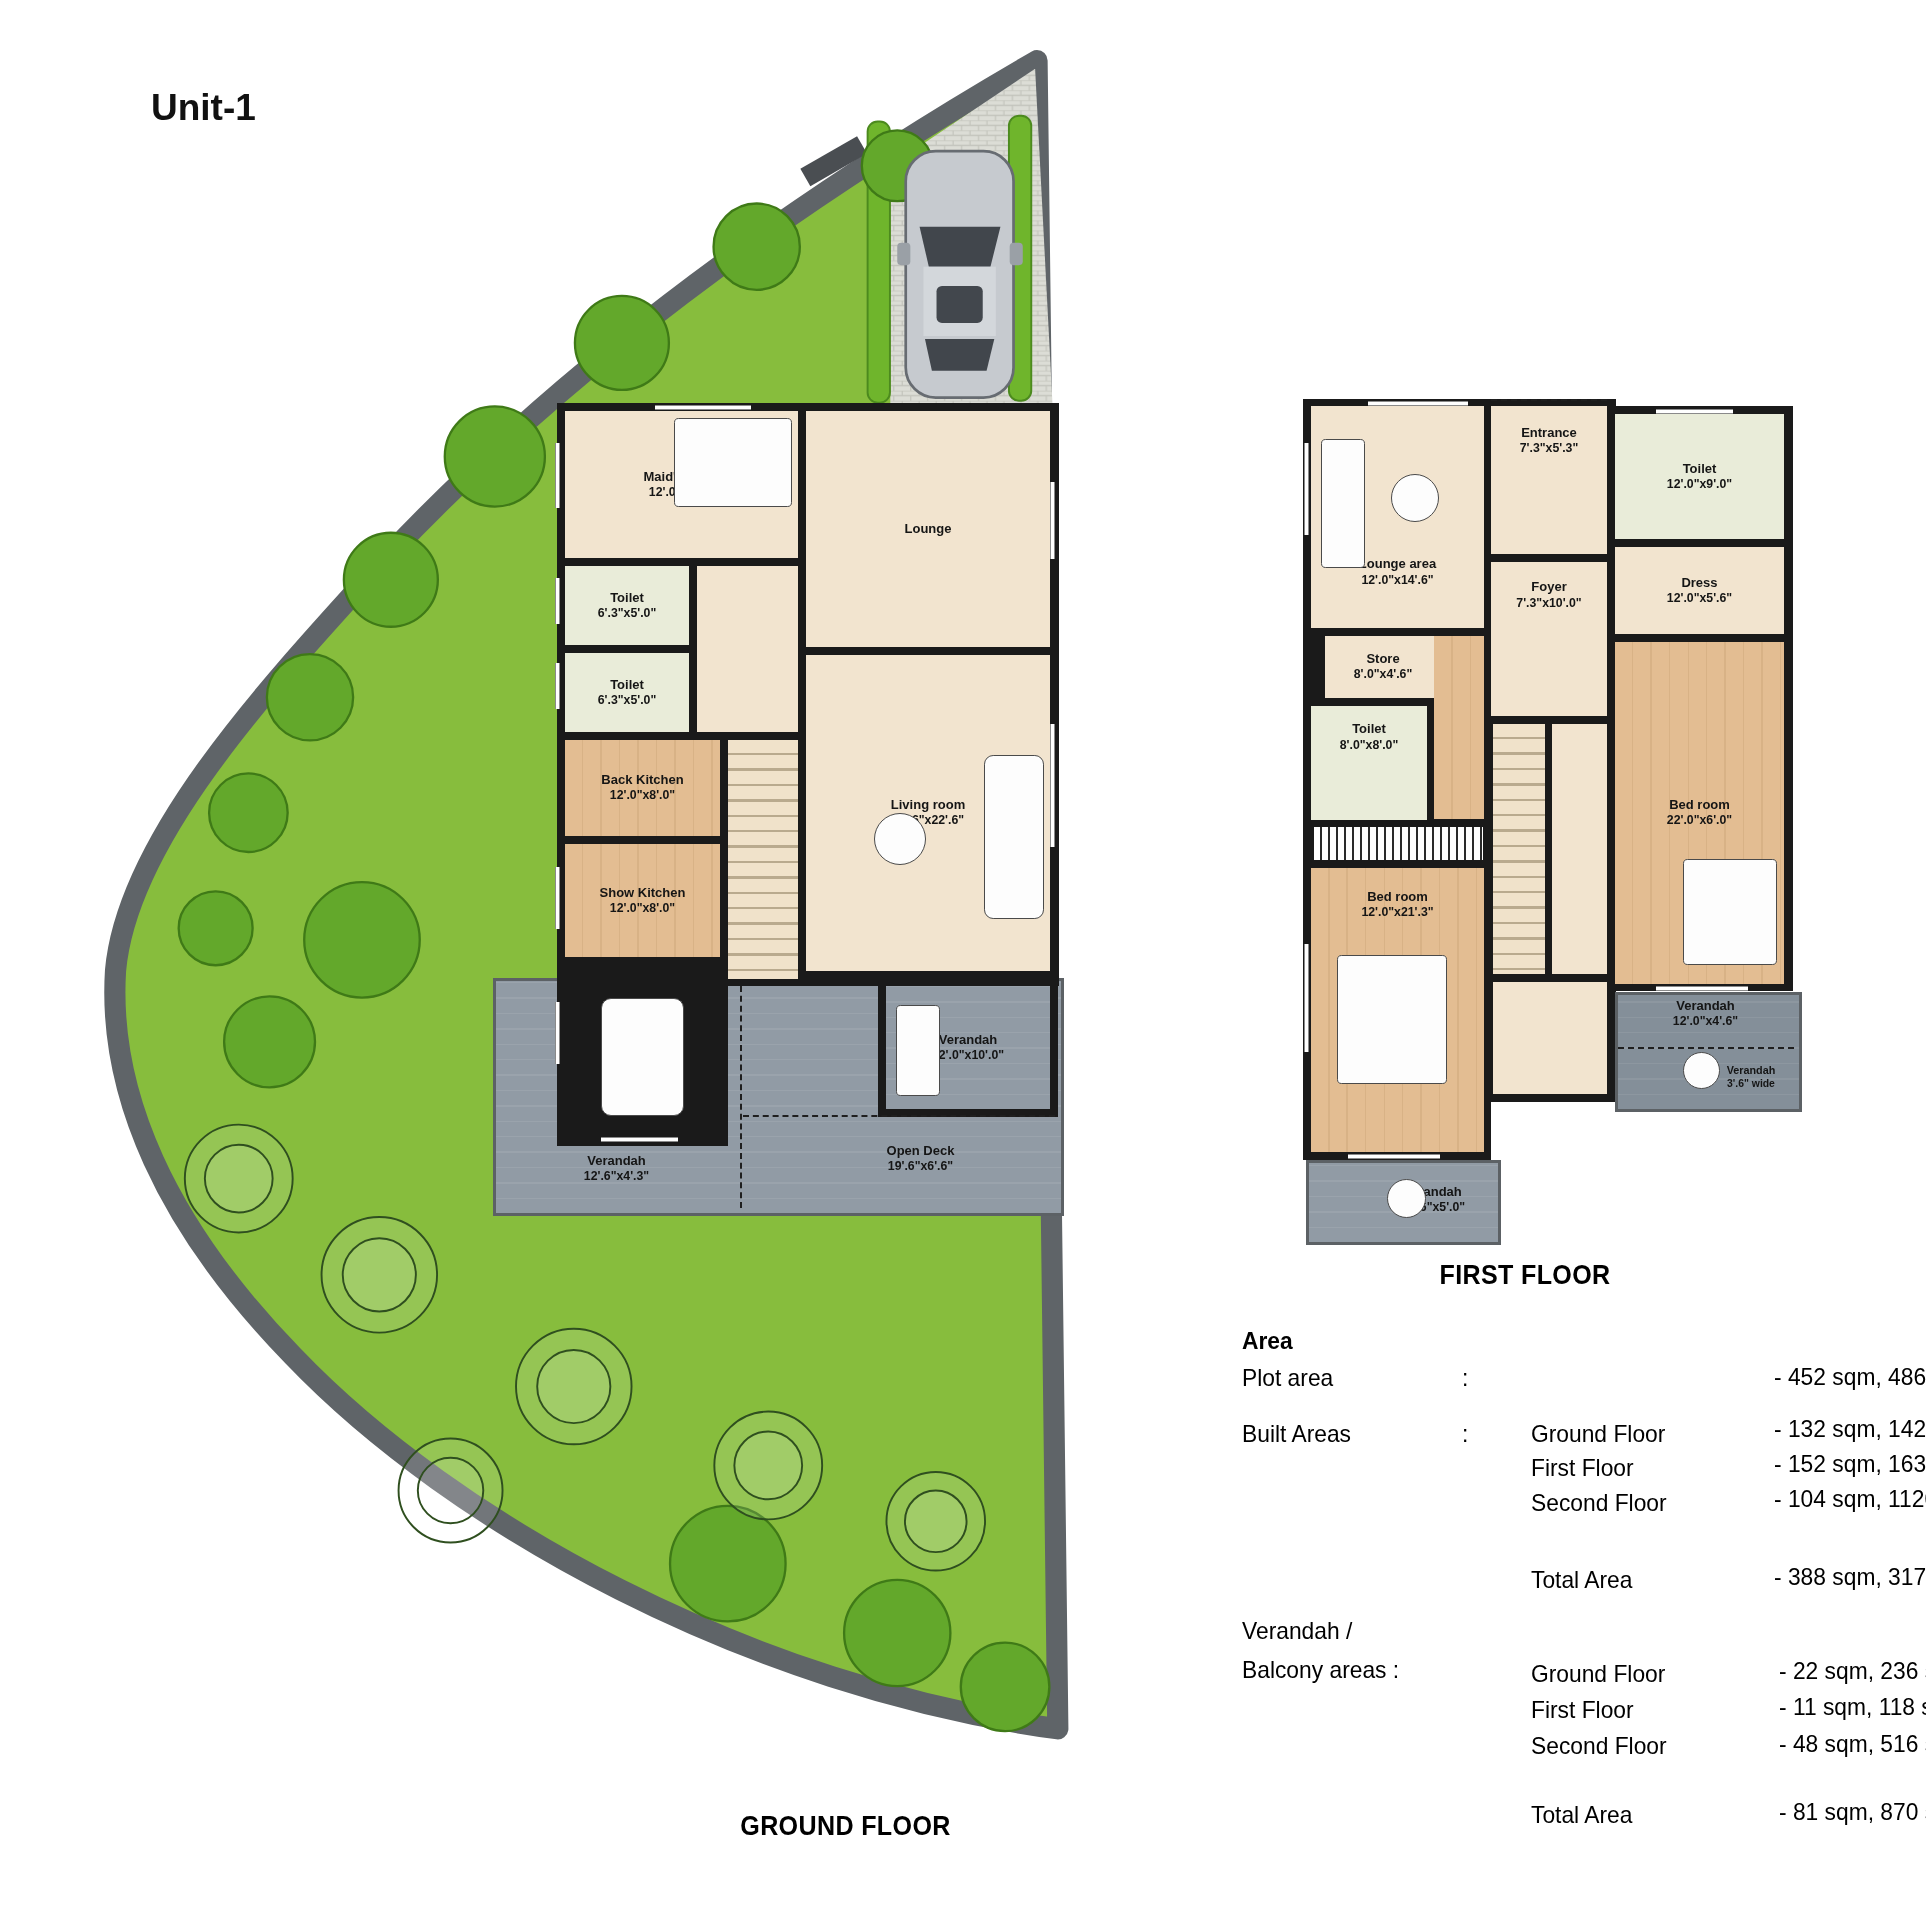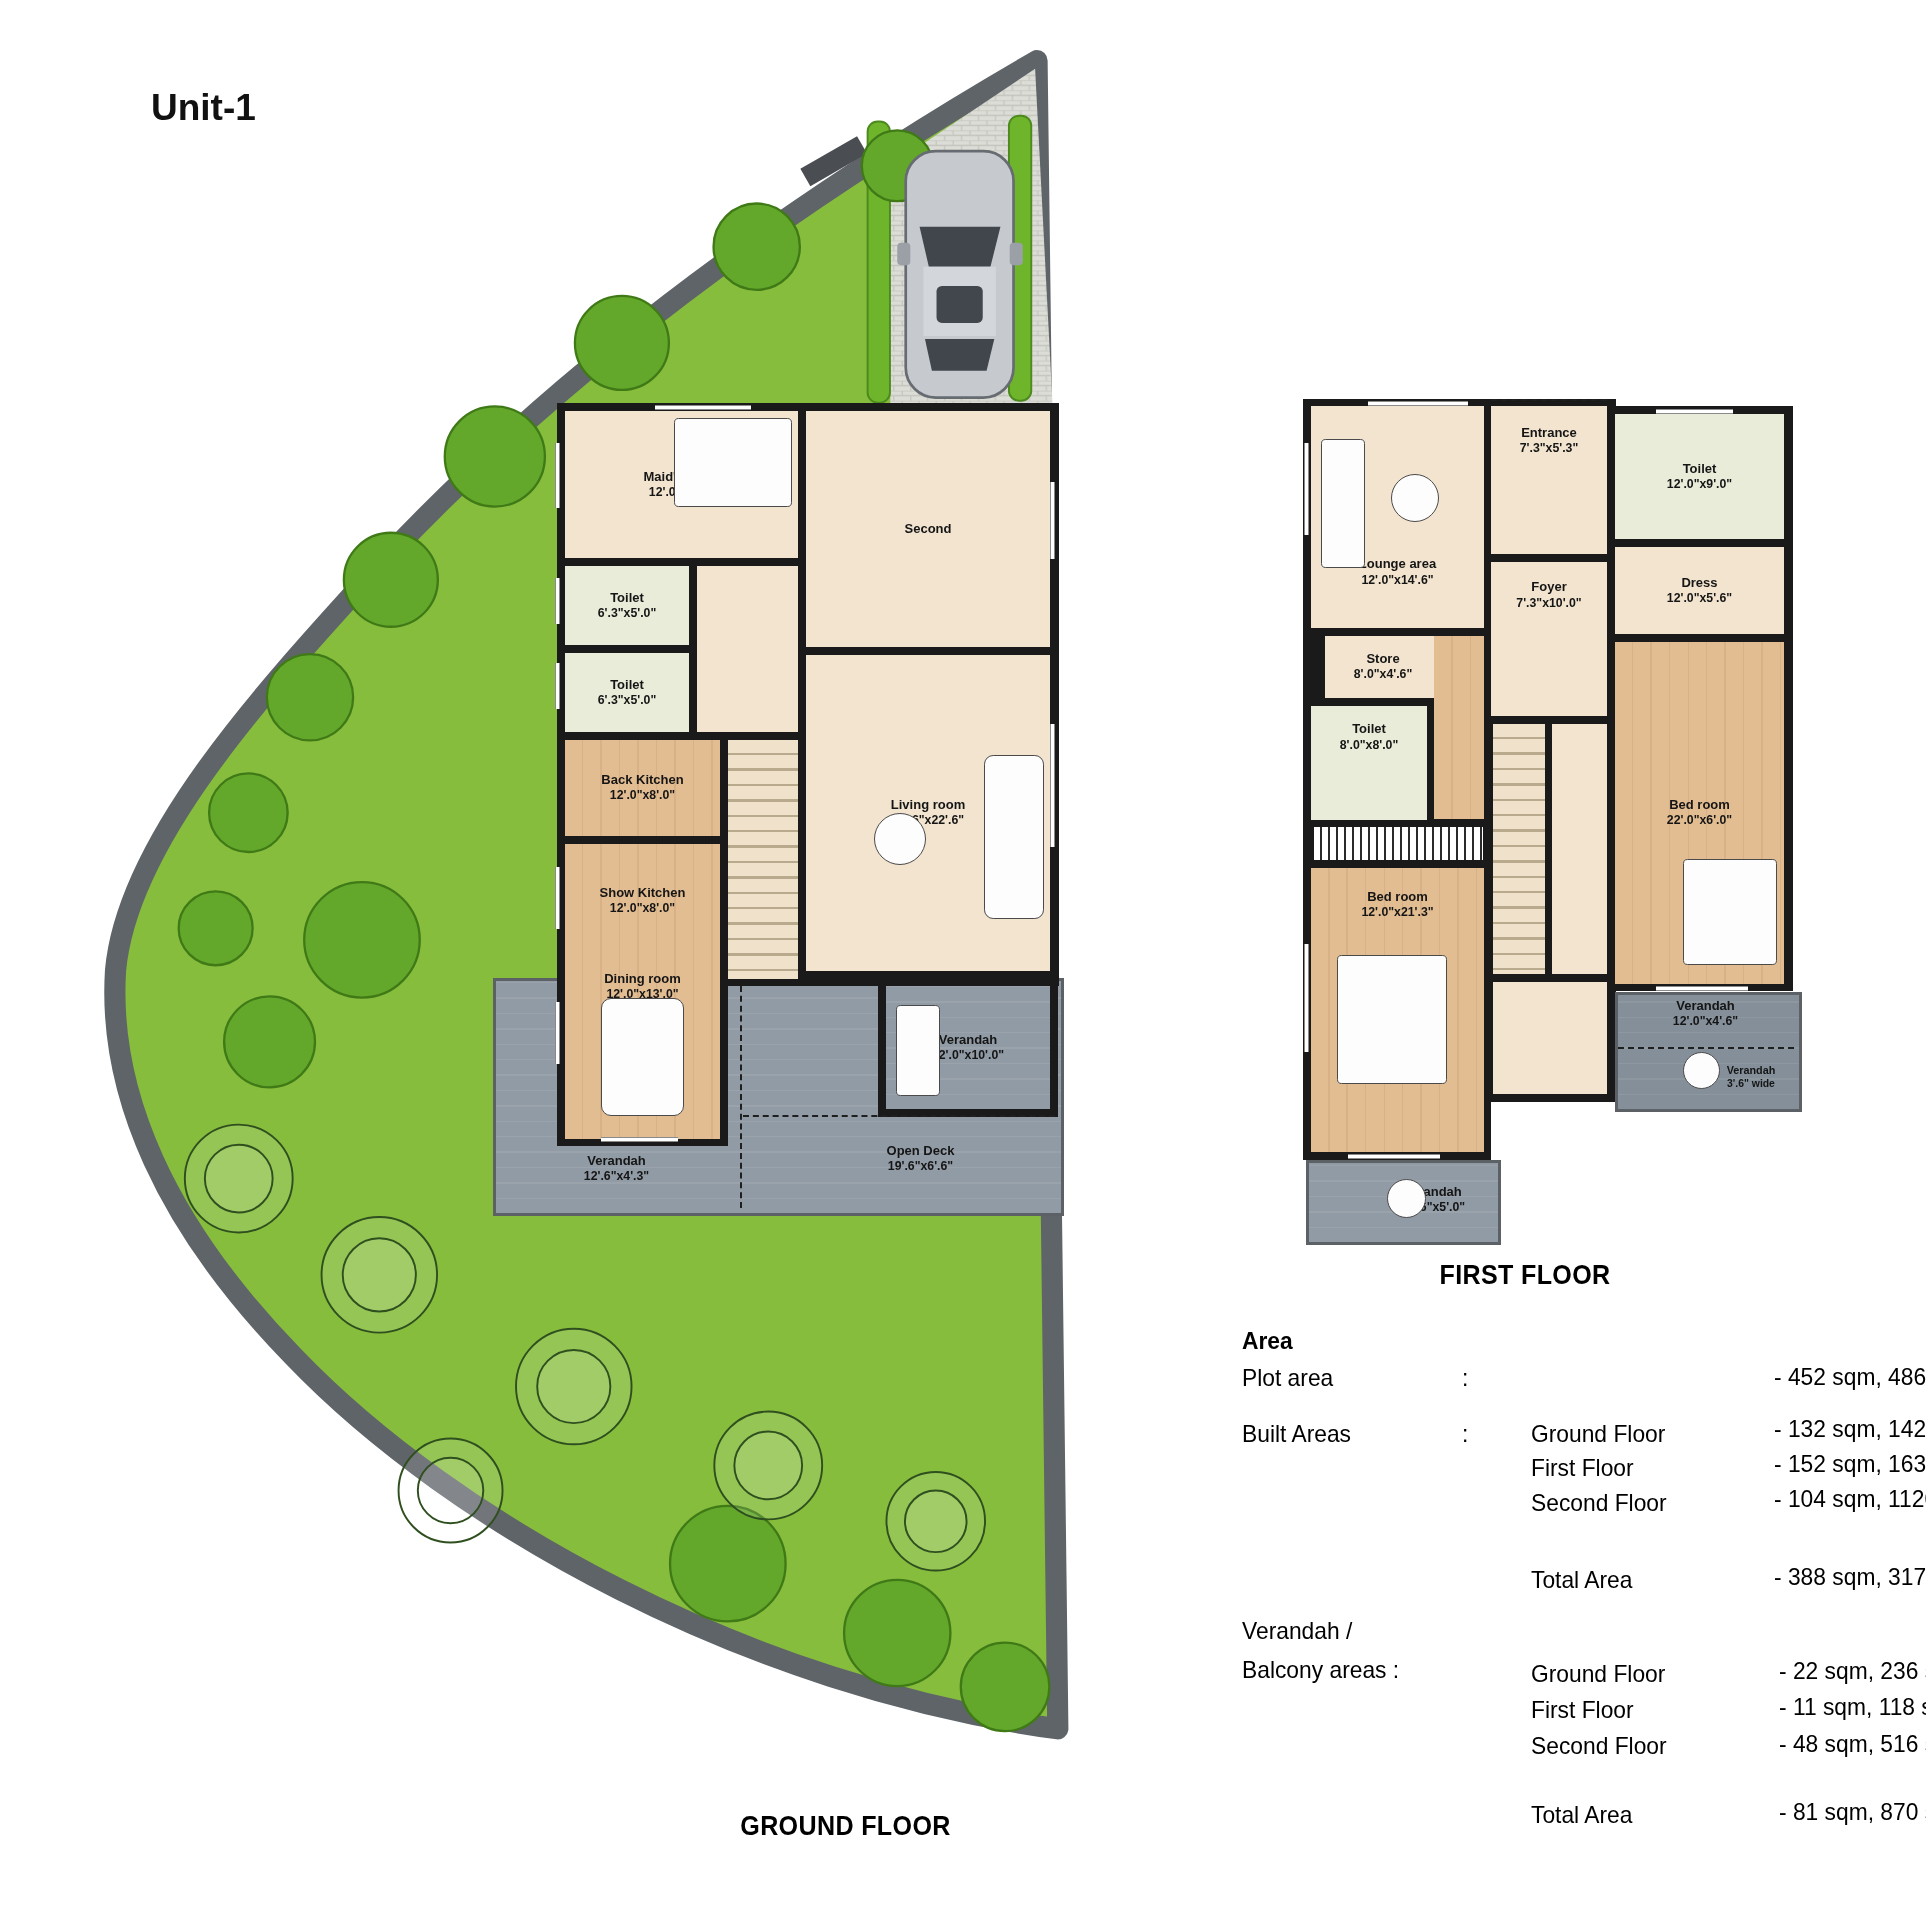"Second" span.nm { text: Second -> Lounge }
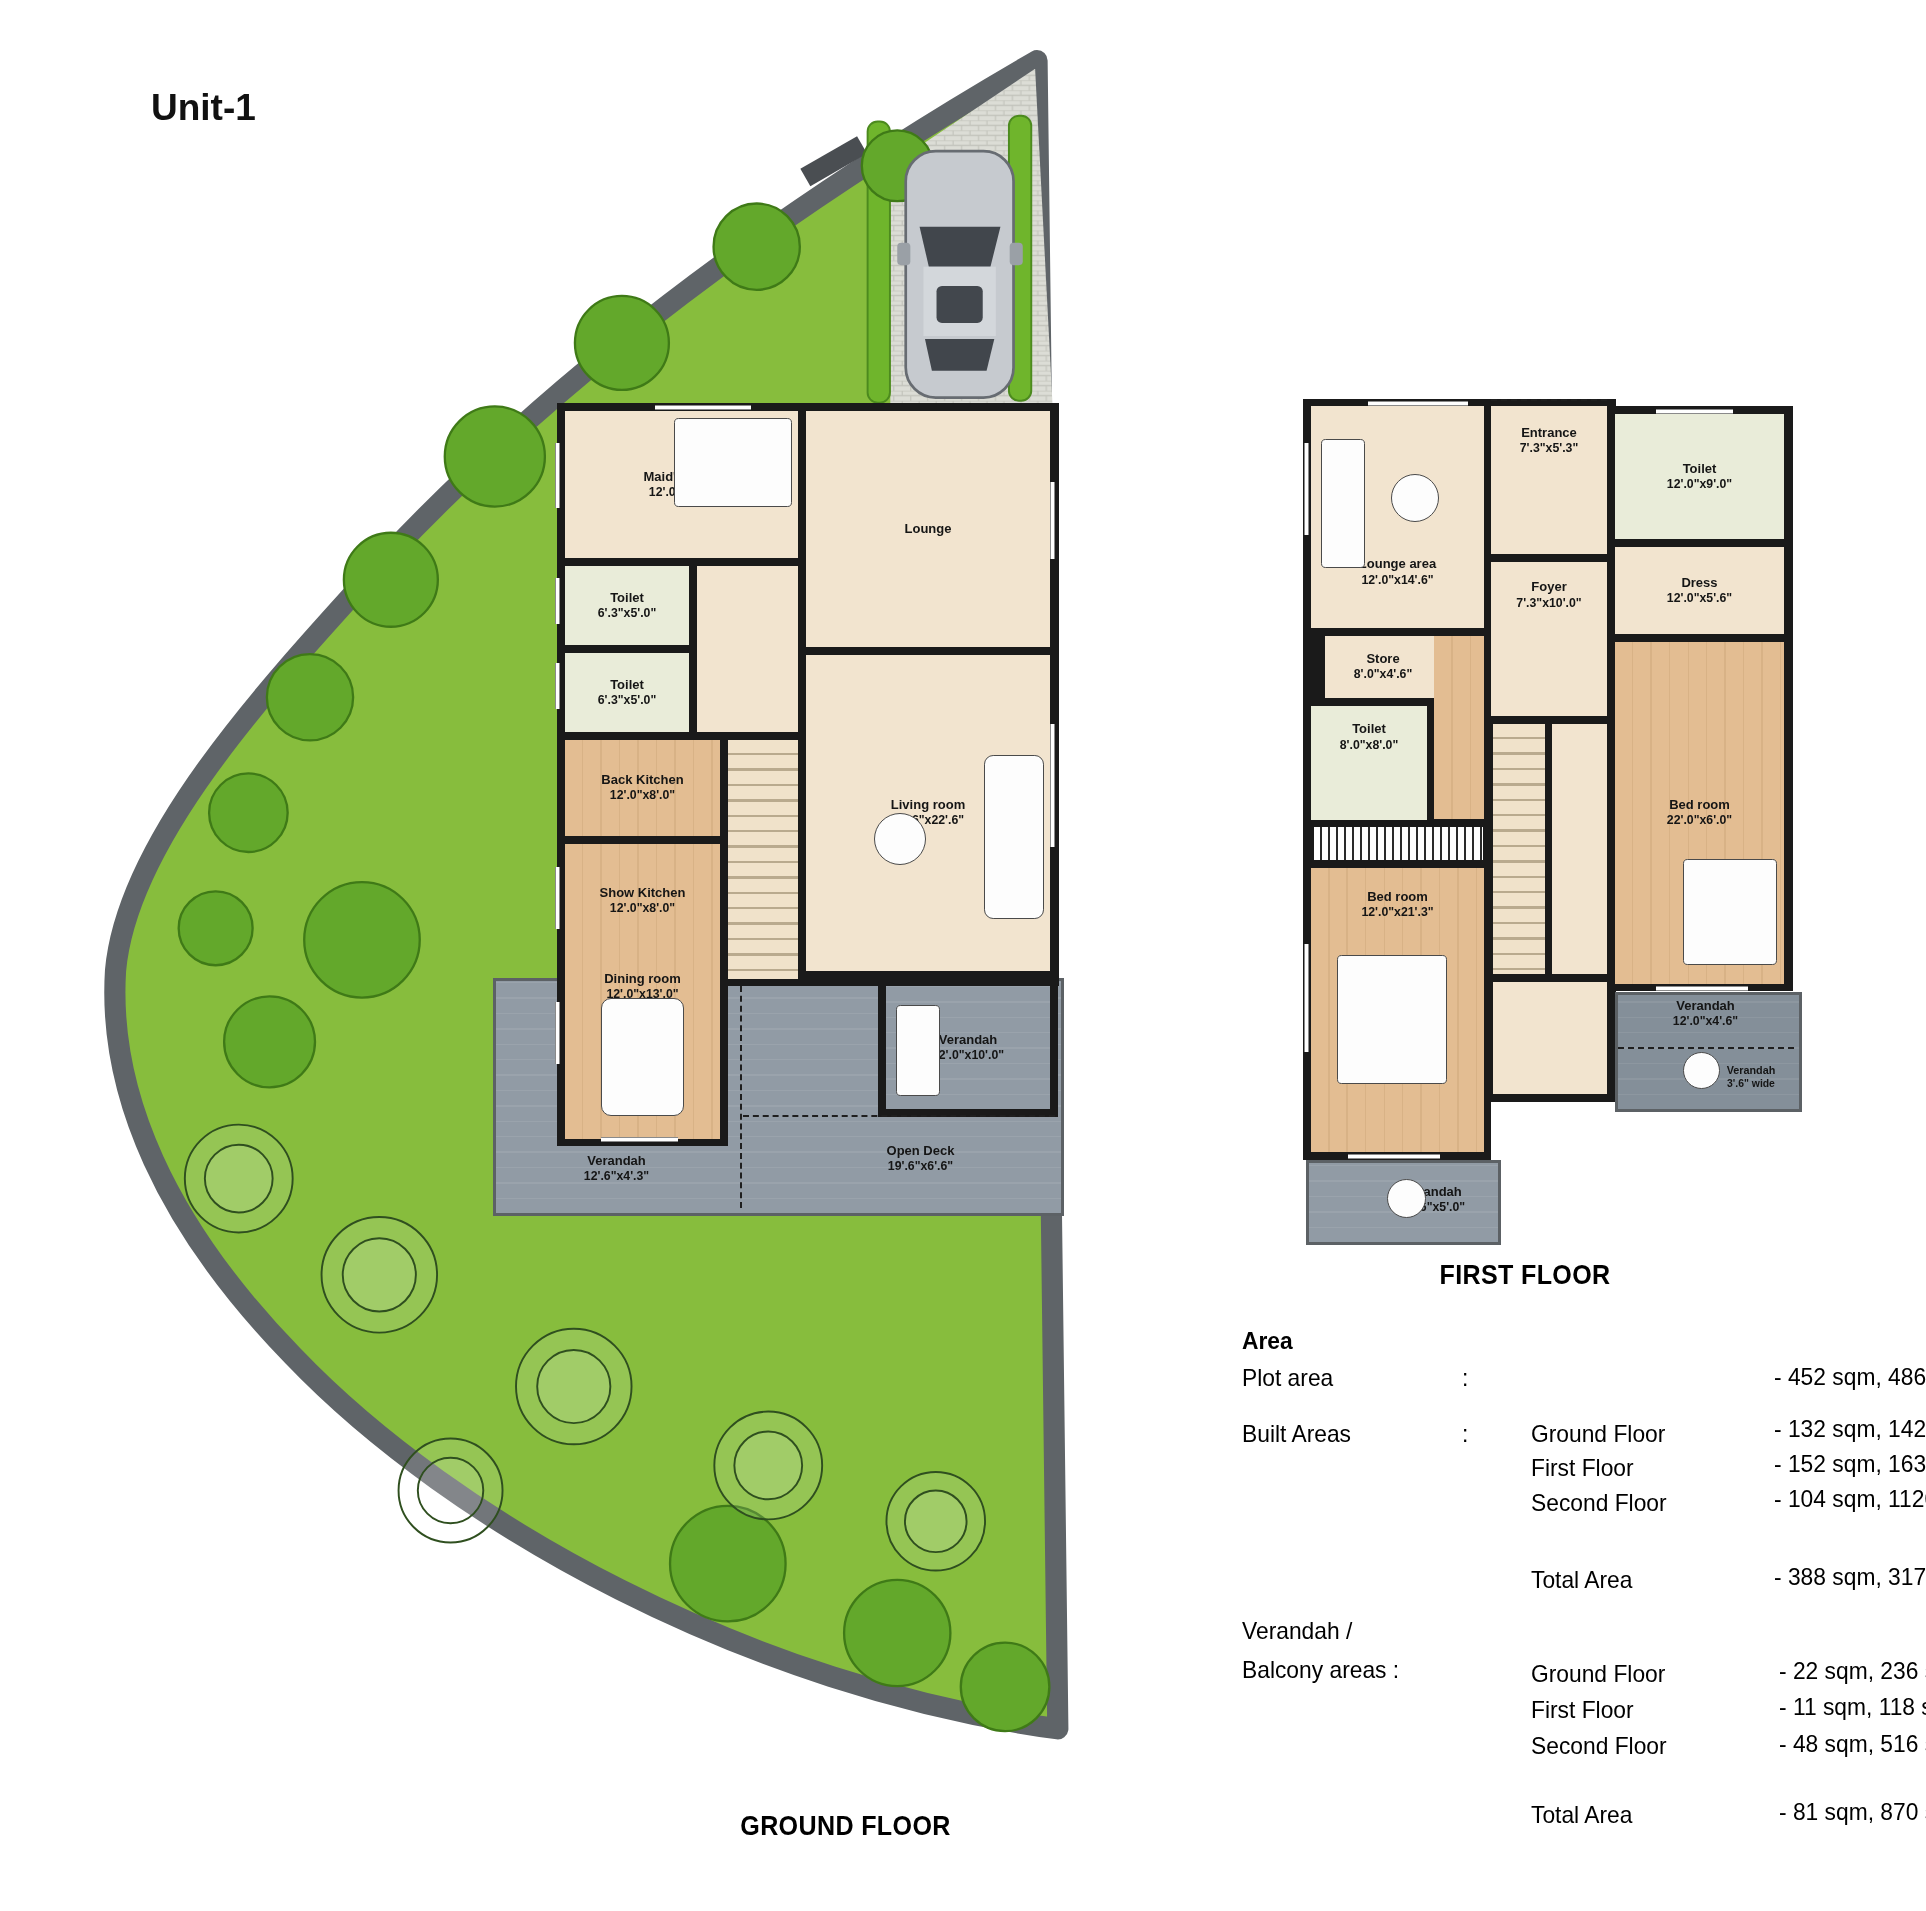"Dining room" div.r { html: <div> <span>Dining room</span> <span>12'.0"x13'.0"</span> </div> -> none }
